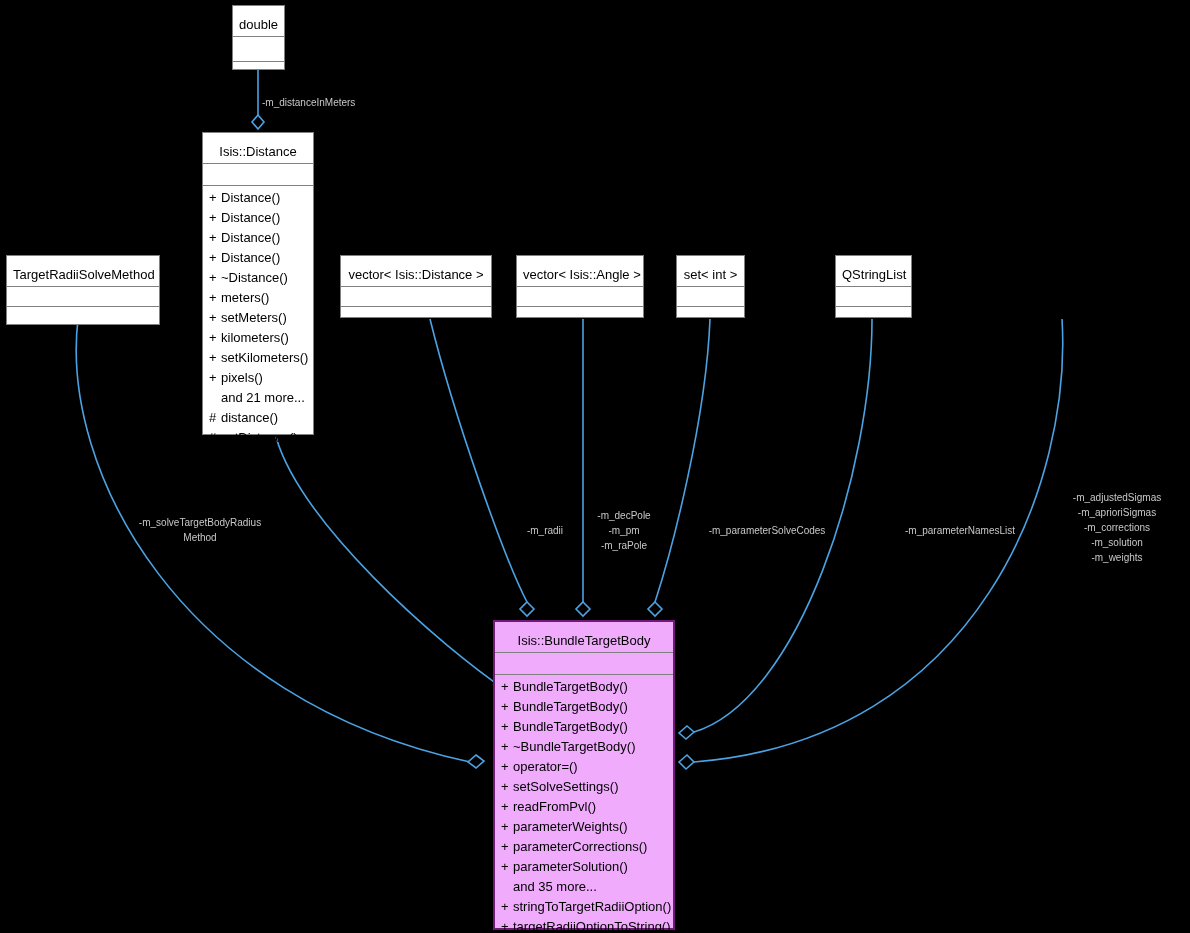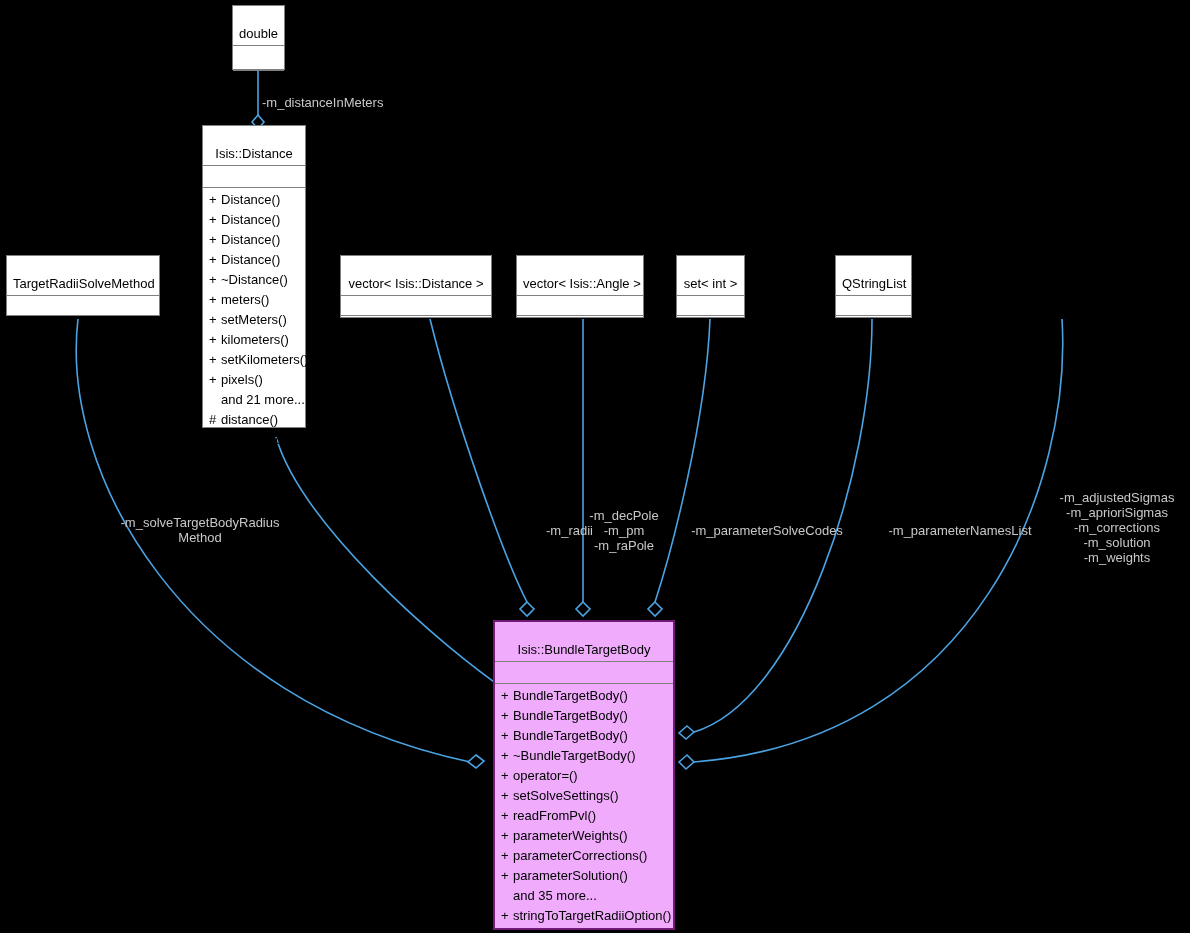"double" .box-title { padding: 20px 6px 4px 6px -> 11px 6px 4px 6px }
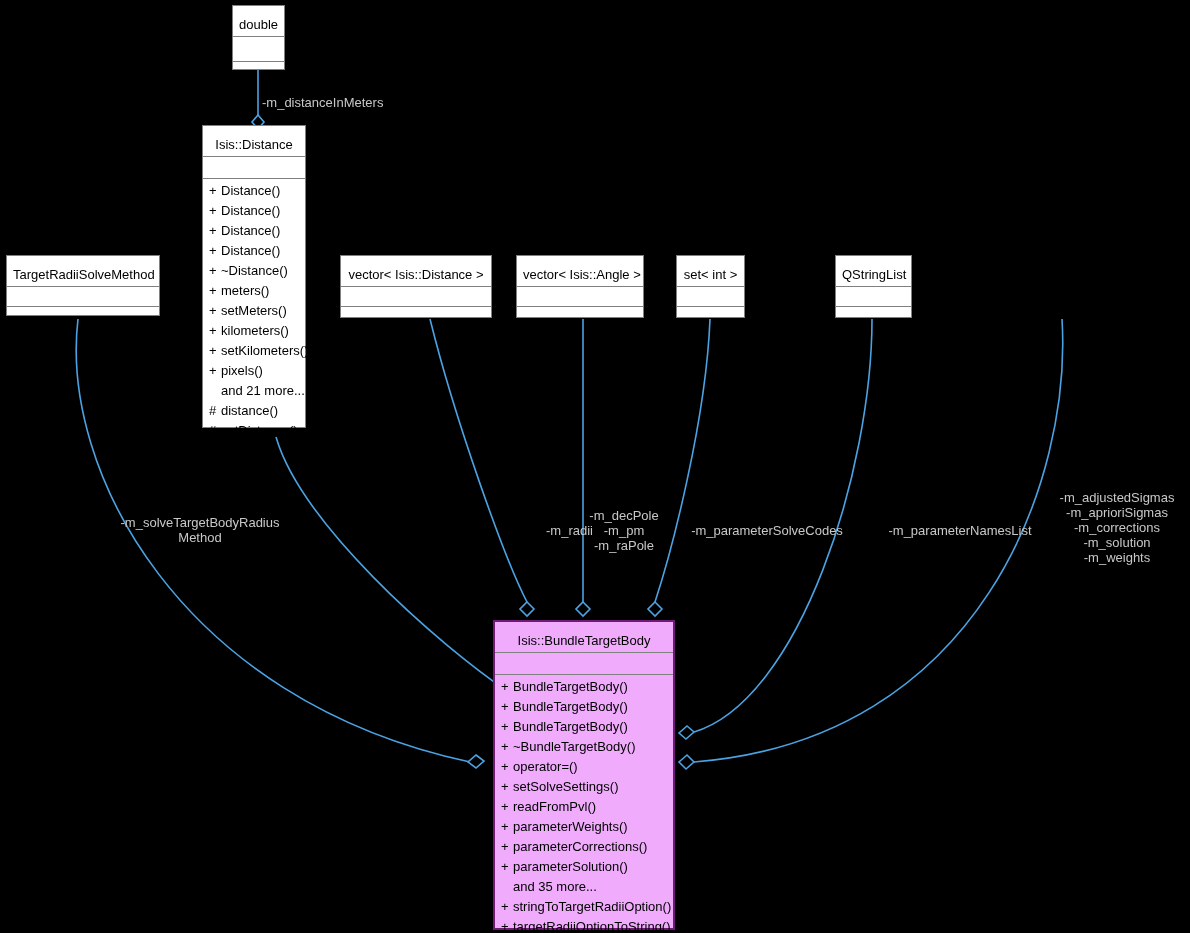"-m_distanceInMeters" .edge-label { font-size: 13px -> 10px }
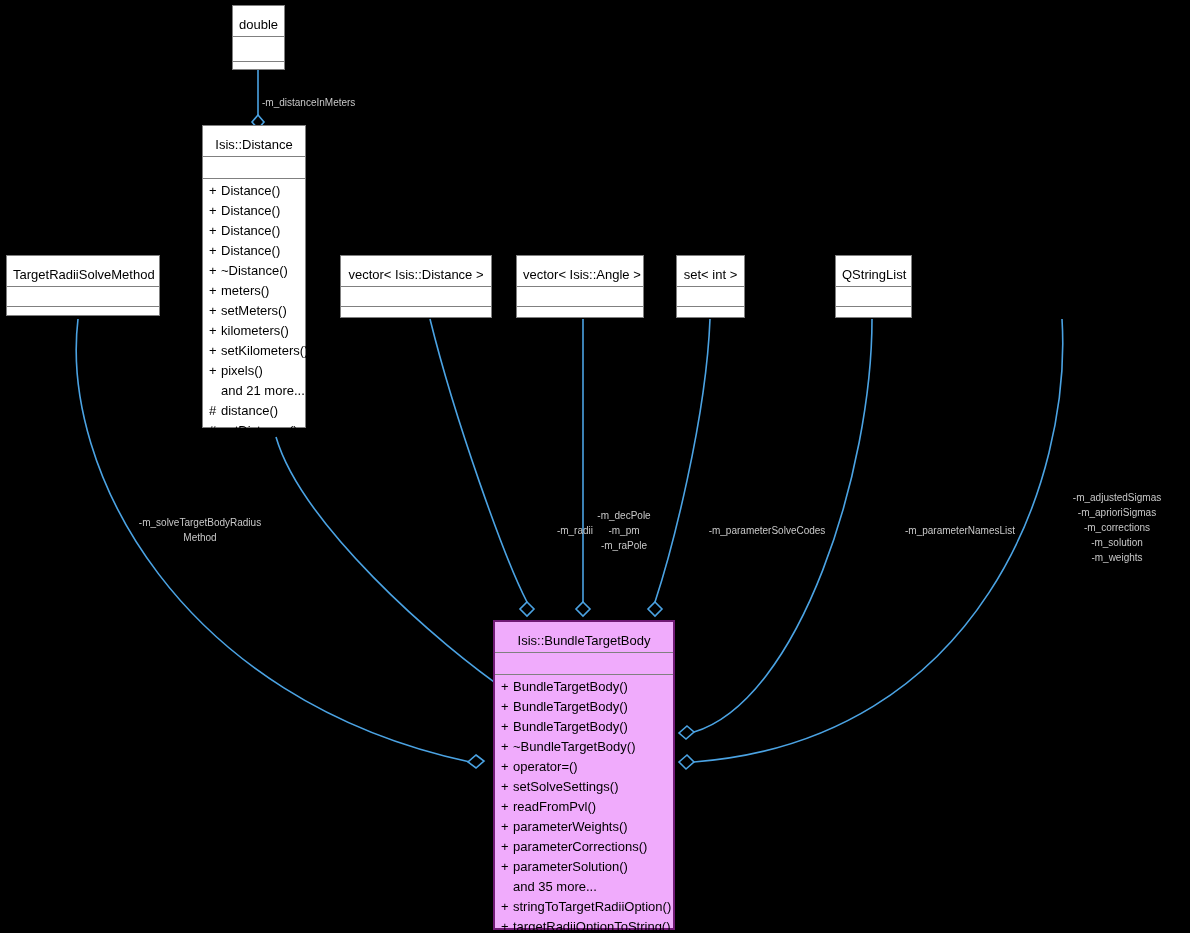"Isis::Distance" div.uml-box { top: 125px -> 132px; width: 104px -> 112px }
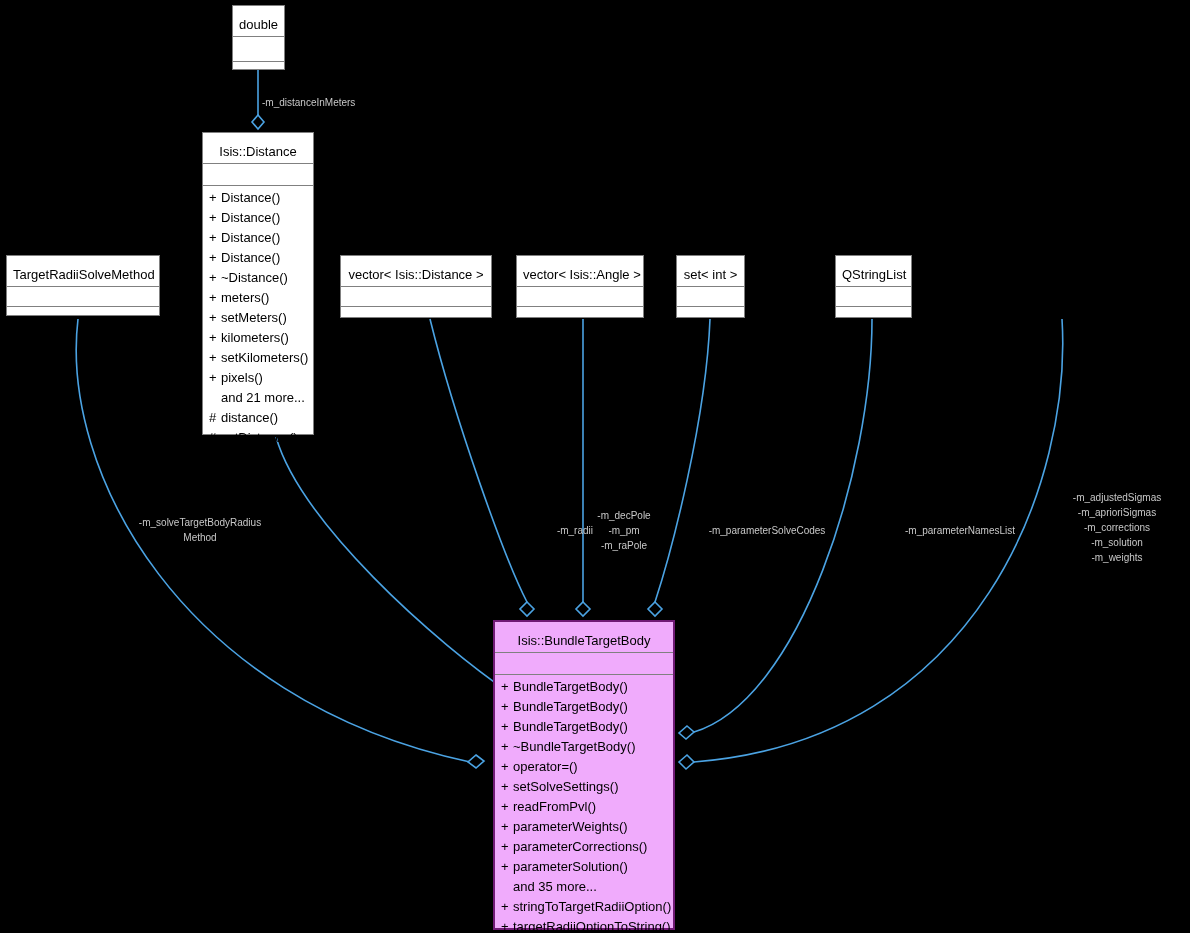"TargetRadiiSolveMethod" div.uml-box { height: 61px -> 70px }
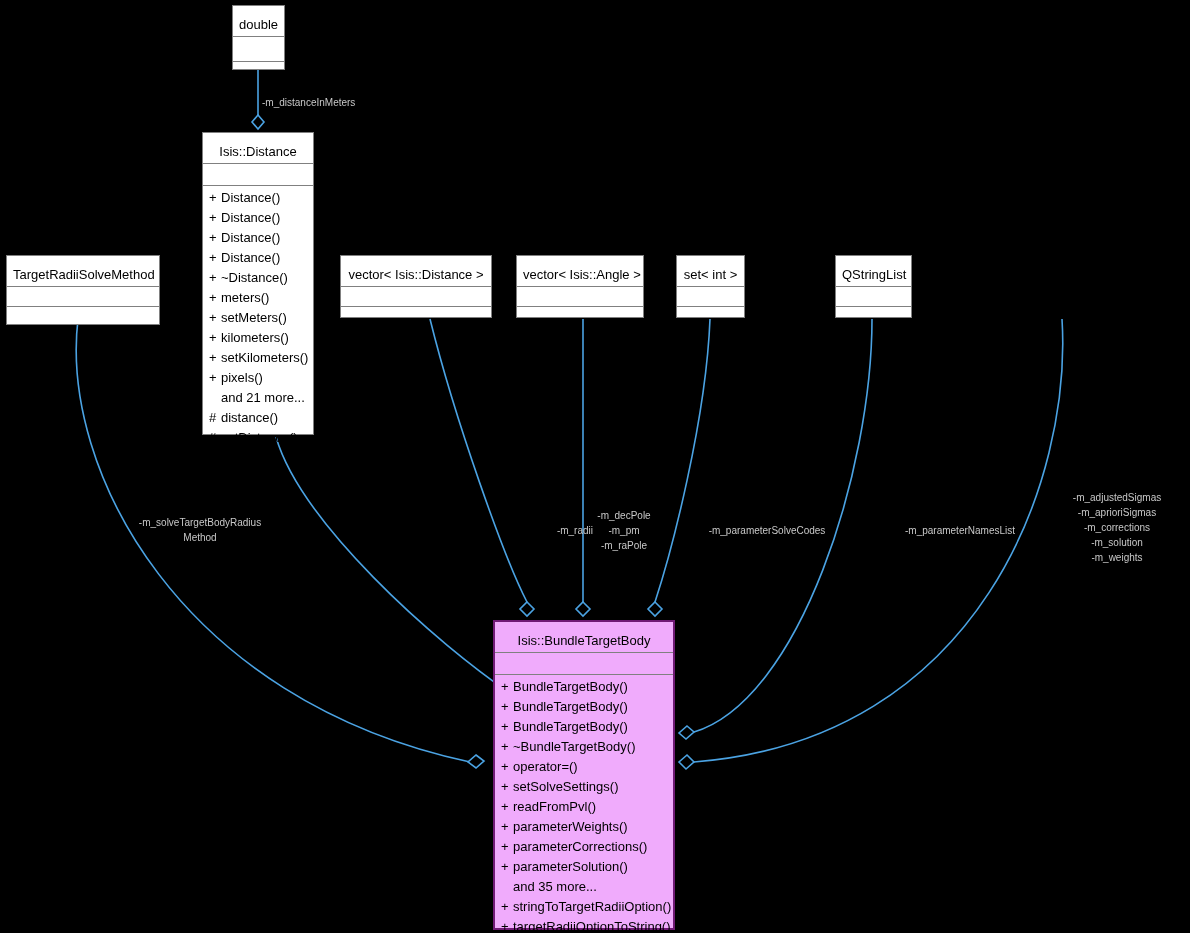"-m_radii" div.edge-label { text-align: right -> none }
